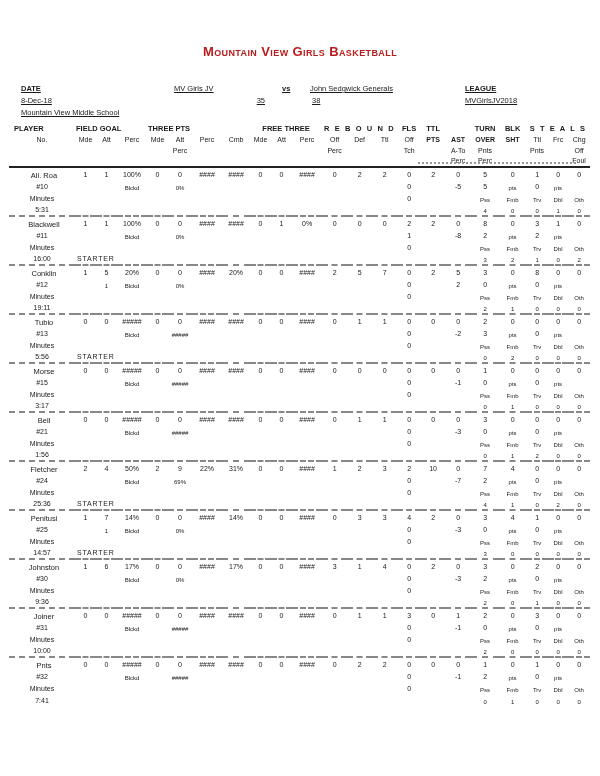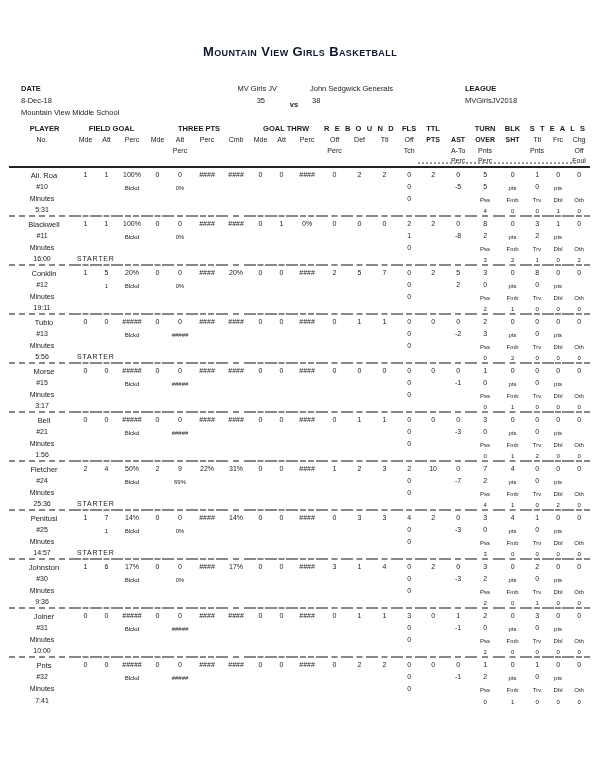"Mountain View Girls Basketball" .title { color: #0f172a -> #b91c1c }
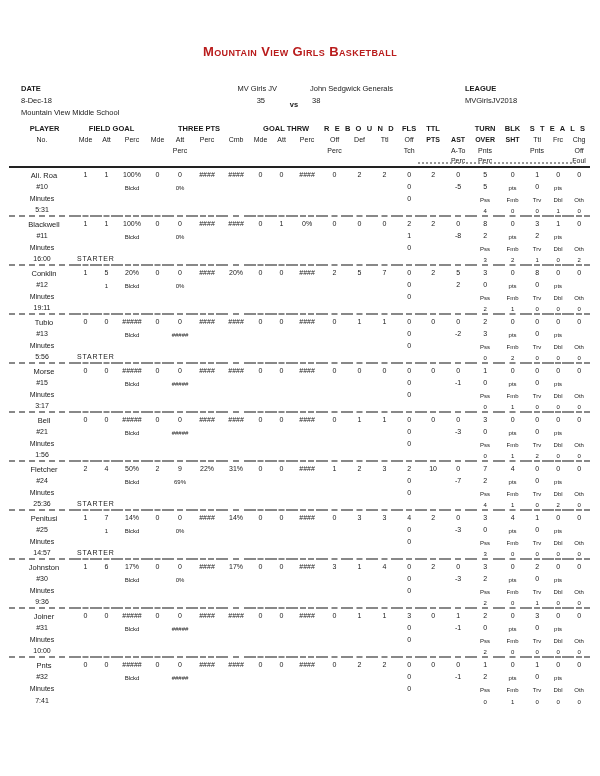"DATE" .pos { text-decoration: none -> underline }
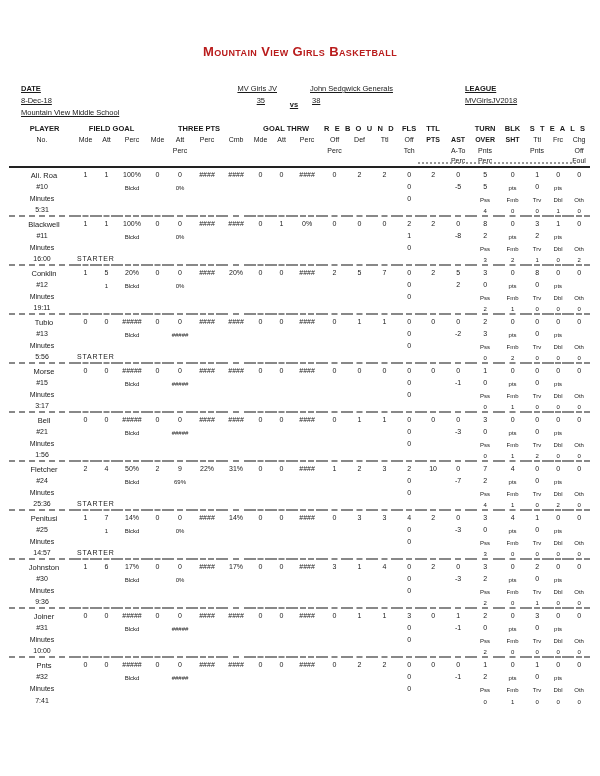"MV Girls JV" span.pos { left: 187px -> 174px; text-align: right -> none }
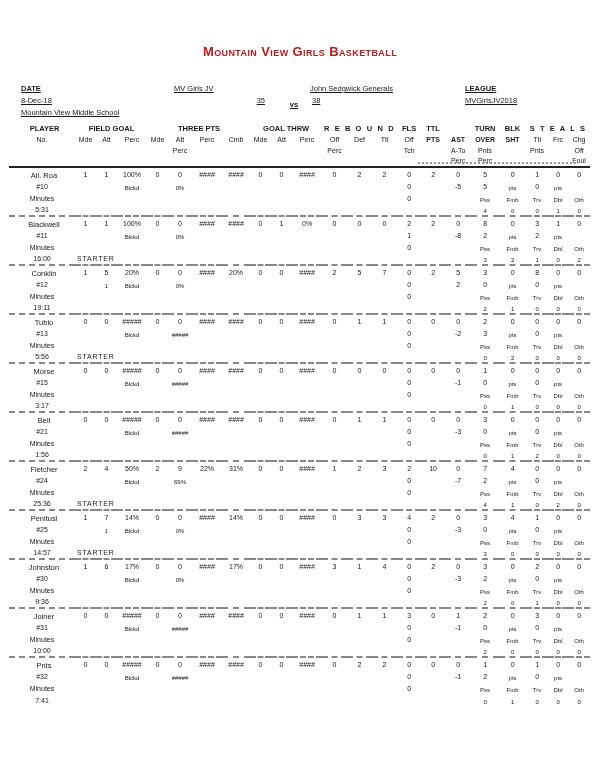"vs" span.pos { text-align: center -> none; top: 18px -> 2px }
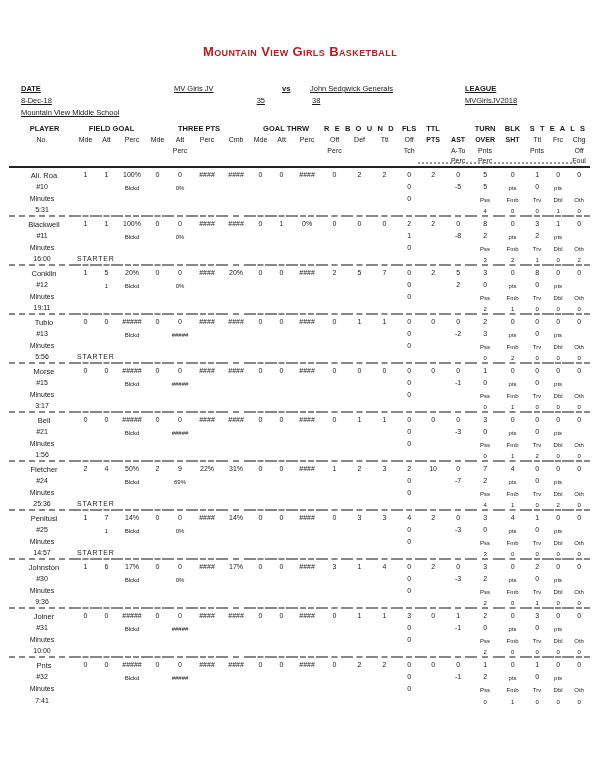"PLAYER" #stats thead tr.h1 th { text-align: center -> none }
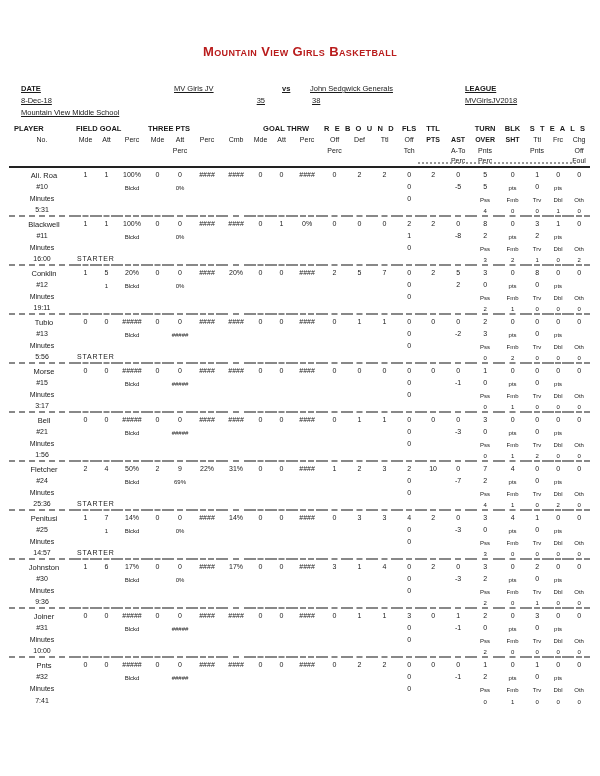"GOAL THRW" th { text: GOAL THRW -> FREE THREE }
